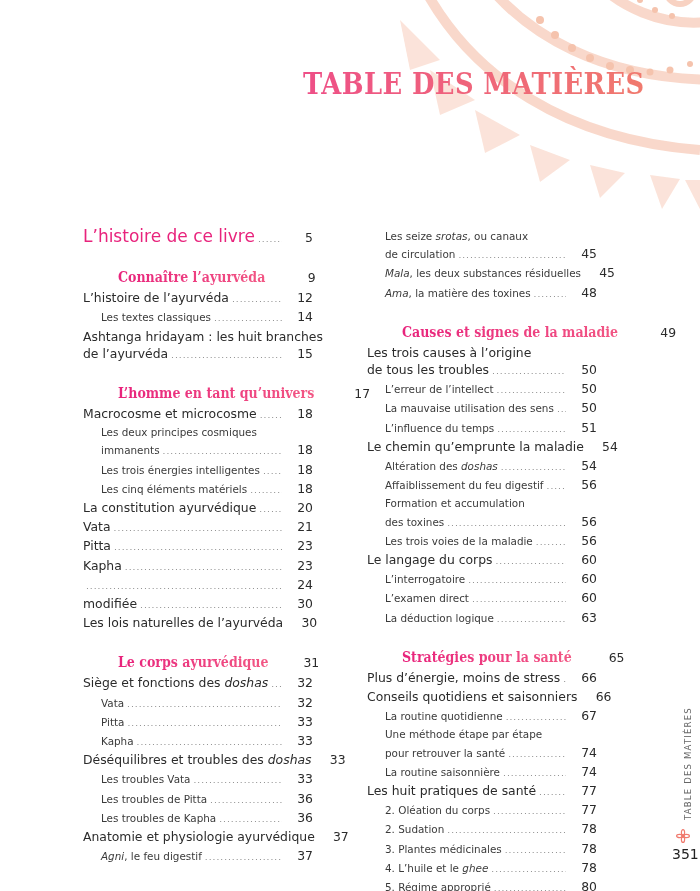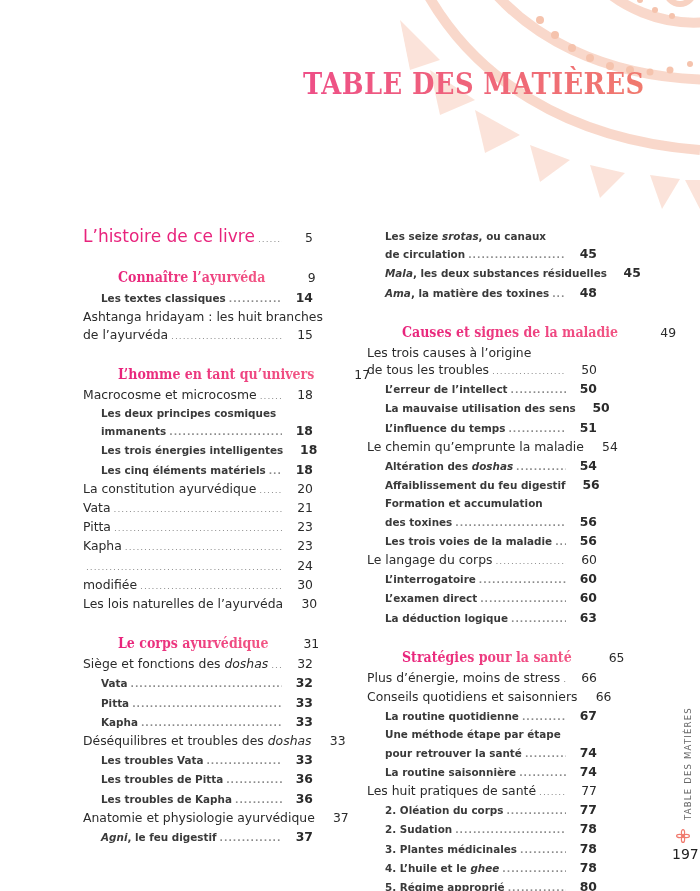"Les seize srotas, ou canaux" .entry.sub { font-weight: bold -> none }
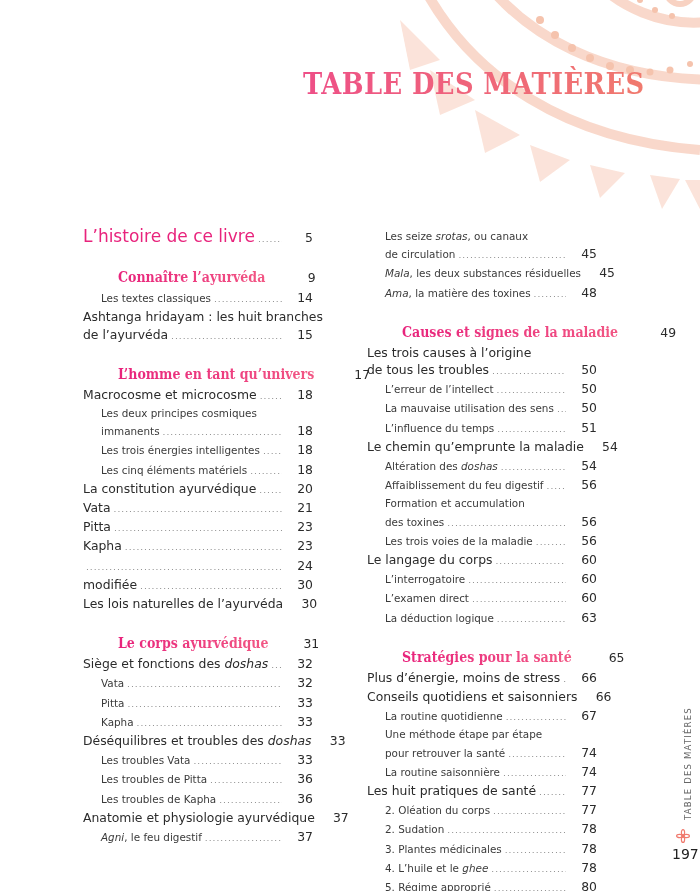"L’histoire de l’ayurvéda" div.entry { html: none -> <div> <span><span>L’histoire de l’ayurvéda</span></span> <span></span> <span>12</span> </div> }
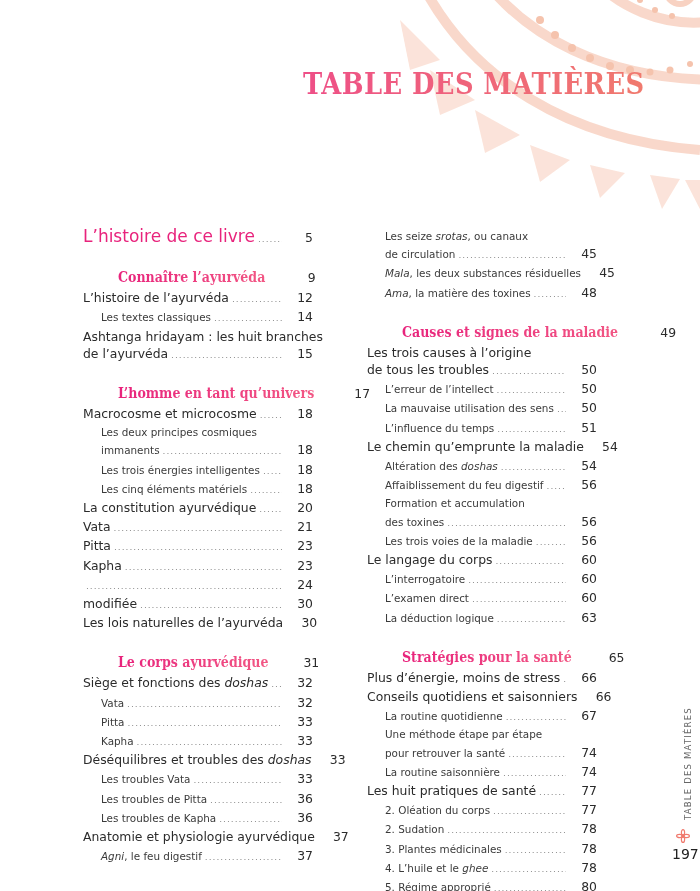"197" div.page-number { text: 197 -> 351 }
